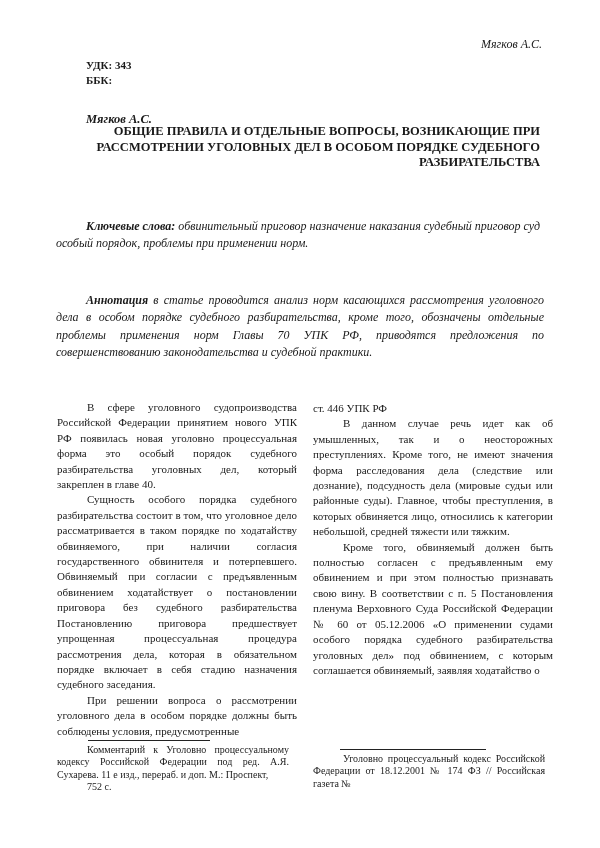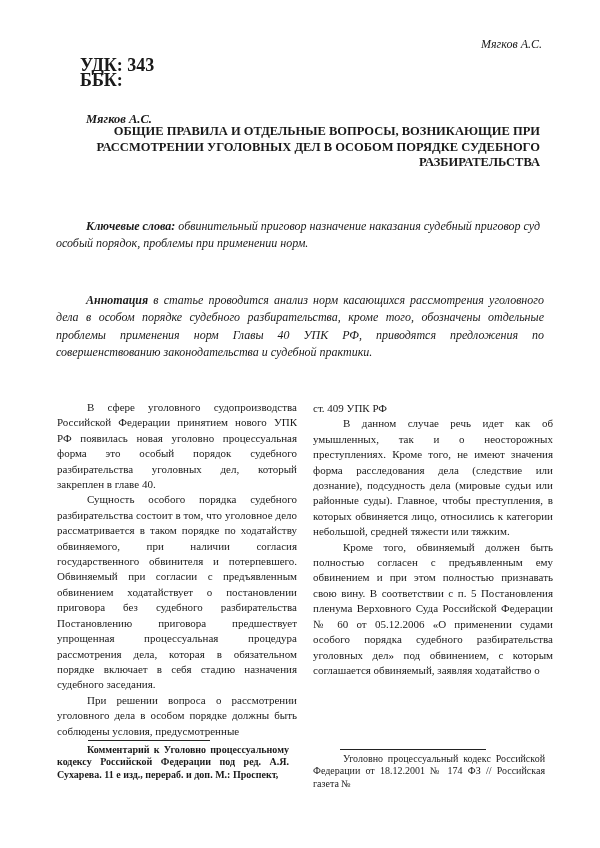"УДК: 343" .udk { font-size: 18px -> 11px; left: 80px -> 86px }
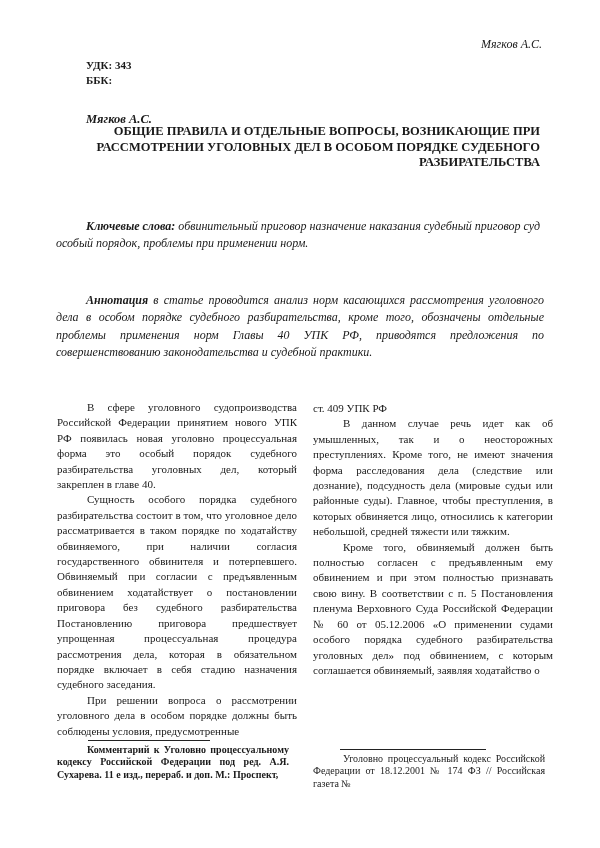"в статье проводится анализ норм" span { text: 40 -> 70 }
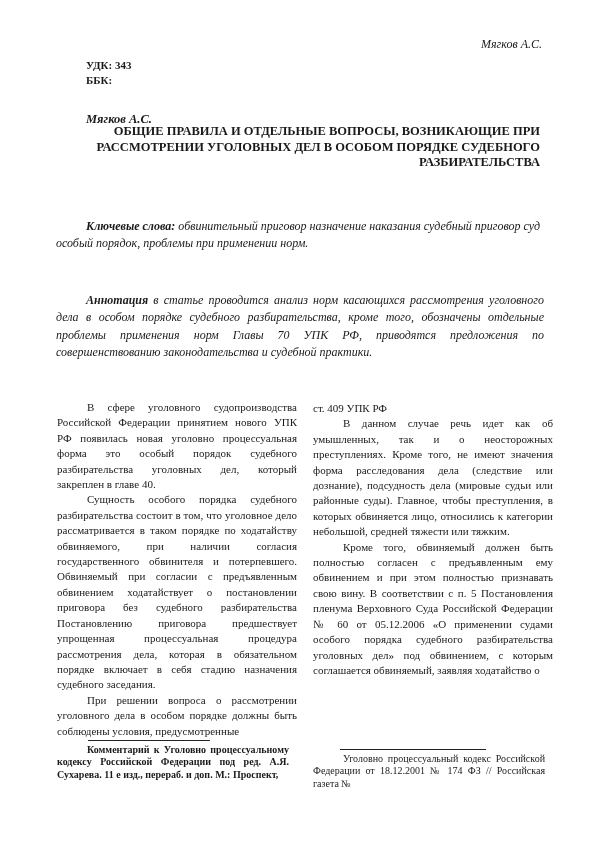"ст. 409 УПК РФ" p.noindent { text: 409 -> 446 }
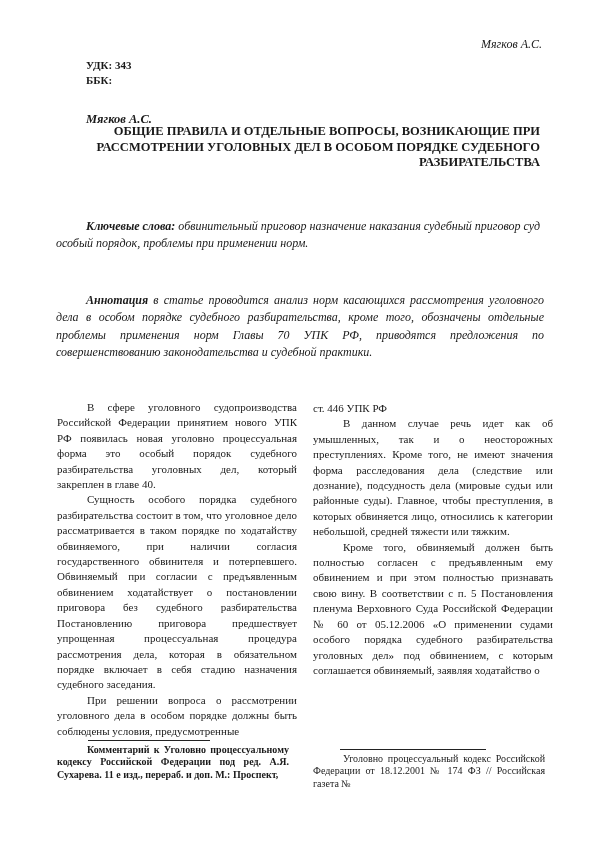"Комментарий к Уголовно процессуальному" .fn-left { font-weight: bold -> none }
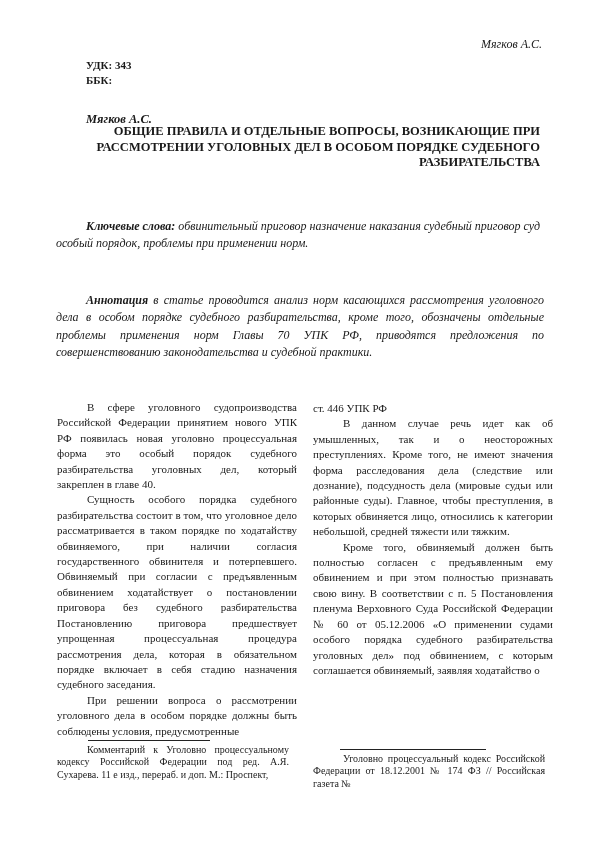"752 с." span.last { html: none -> <span>752 с.</span> }
